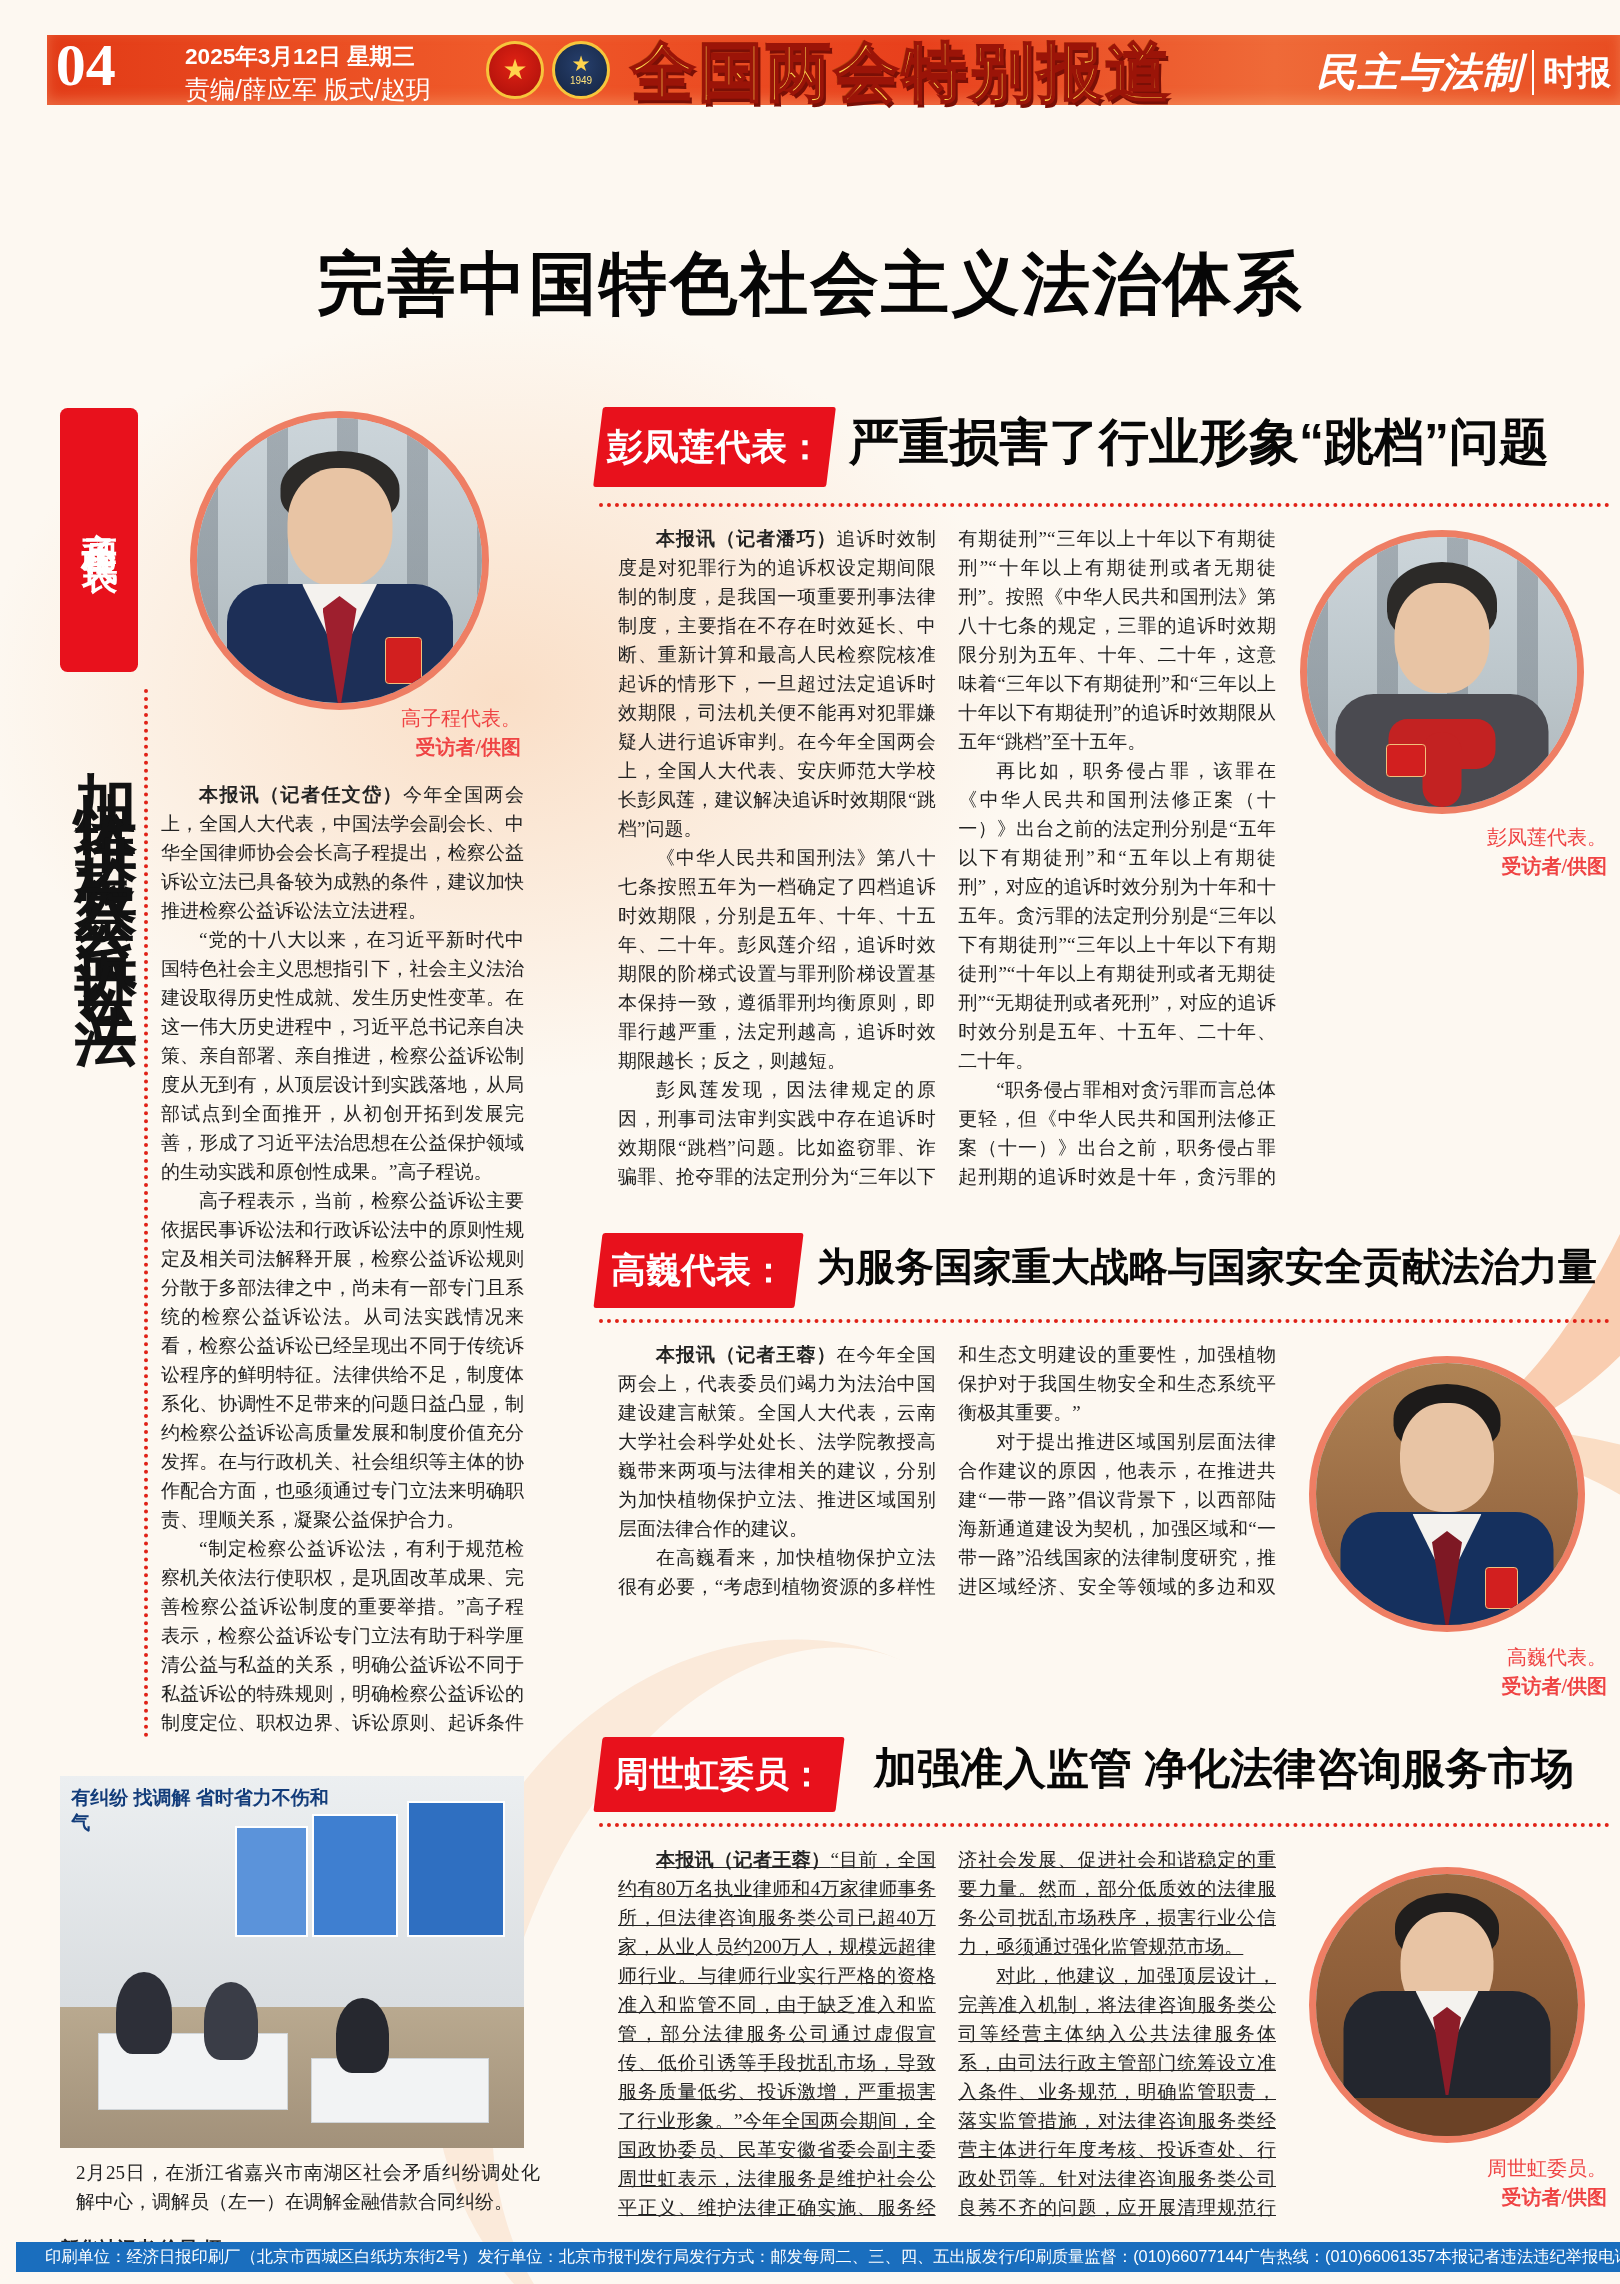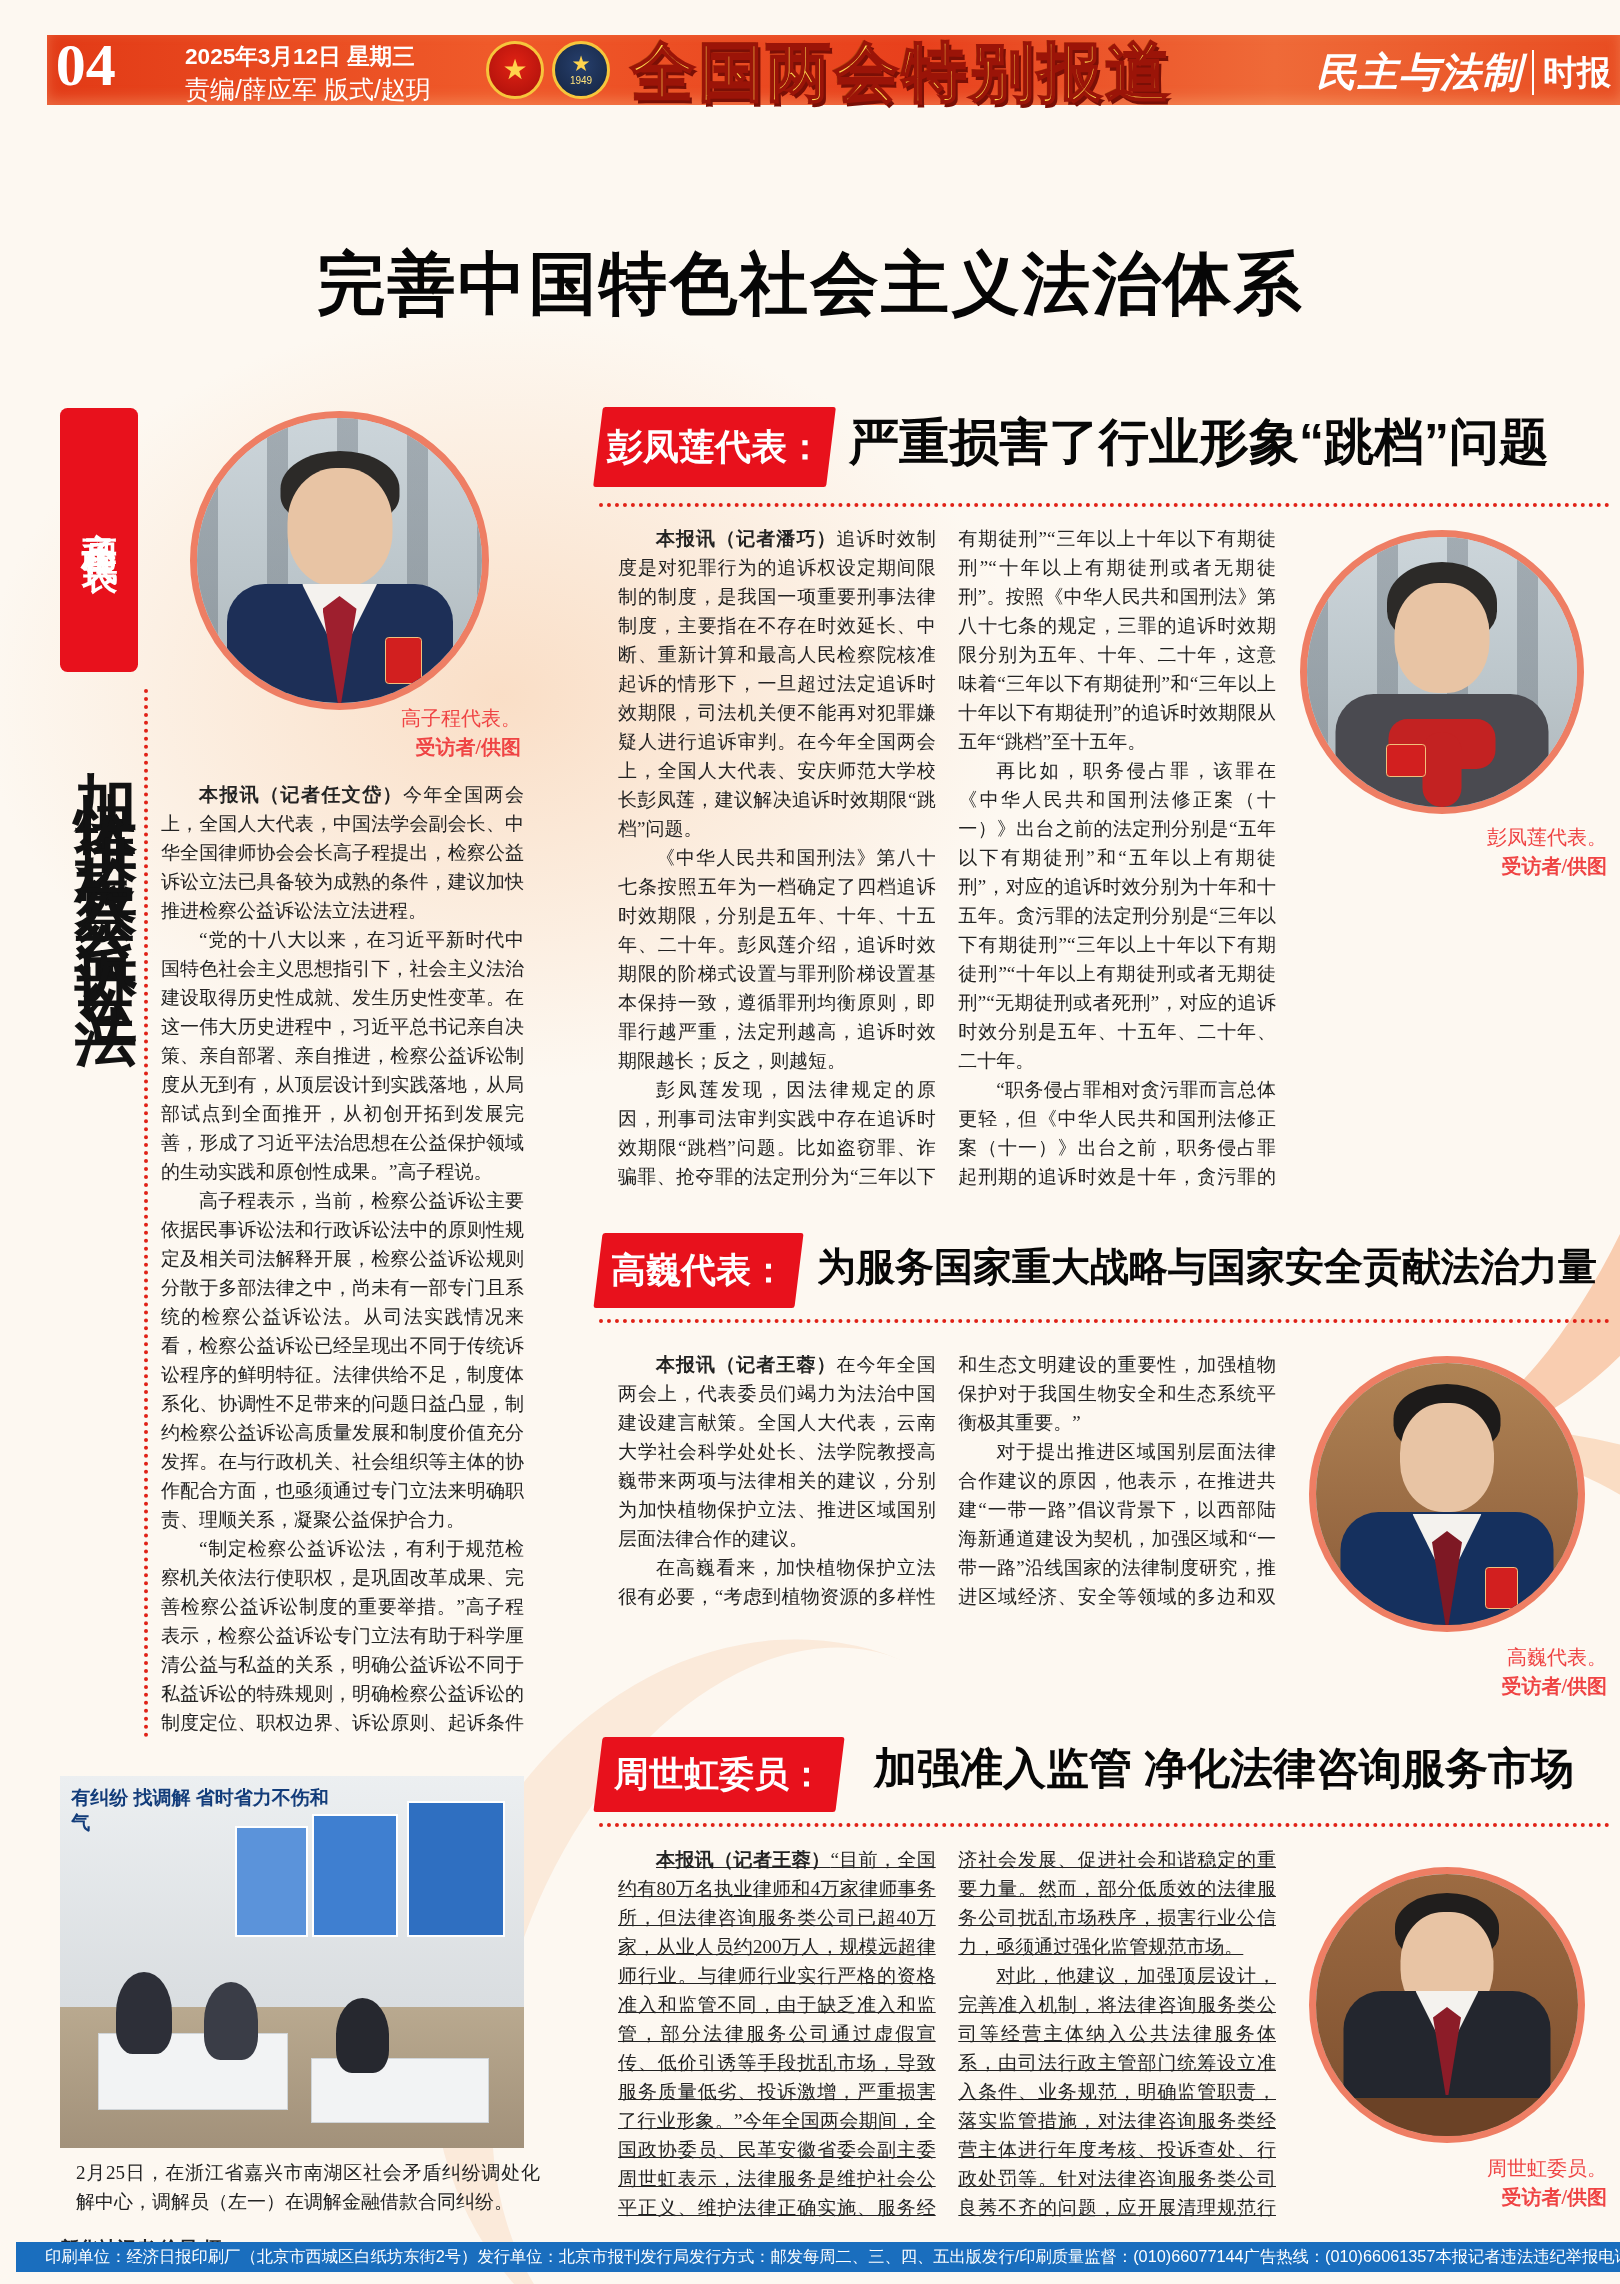"本报讯（记者王蓉）在今年全国两会上，代表委员们竭力为法治中国建设建言献策。全国人" div.abs { margin-top: 10px -> none }
